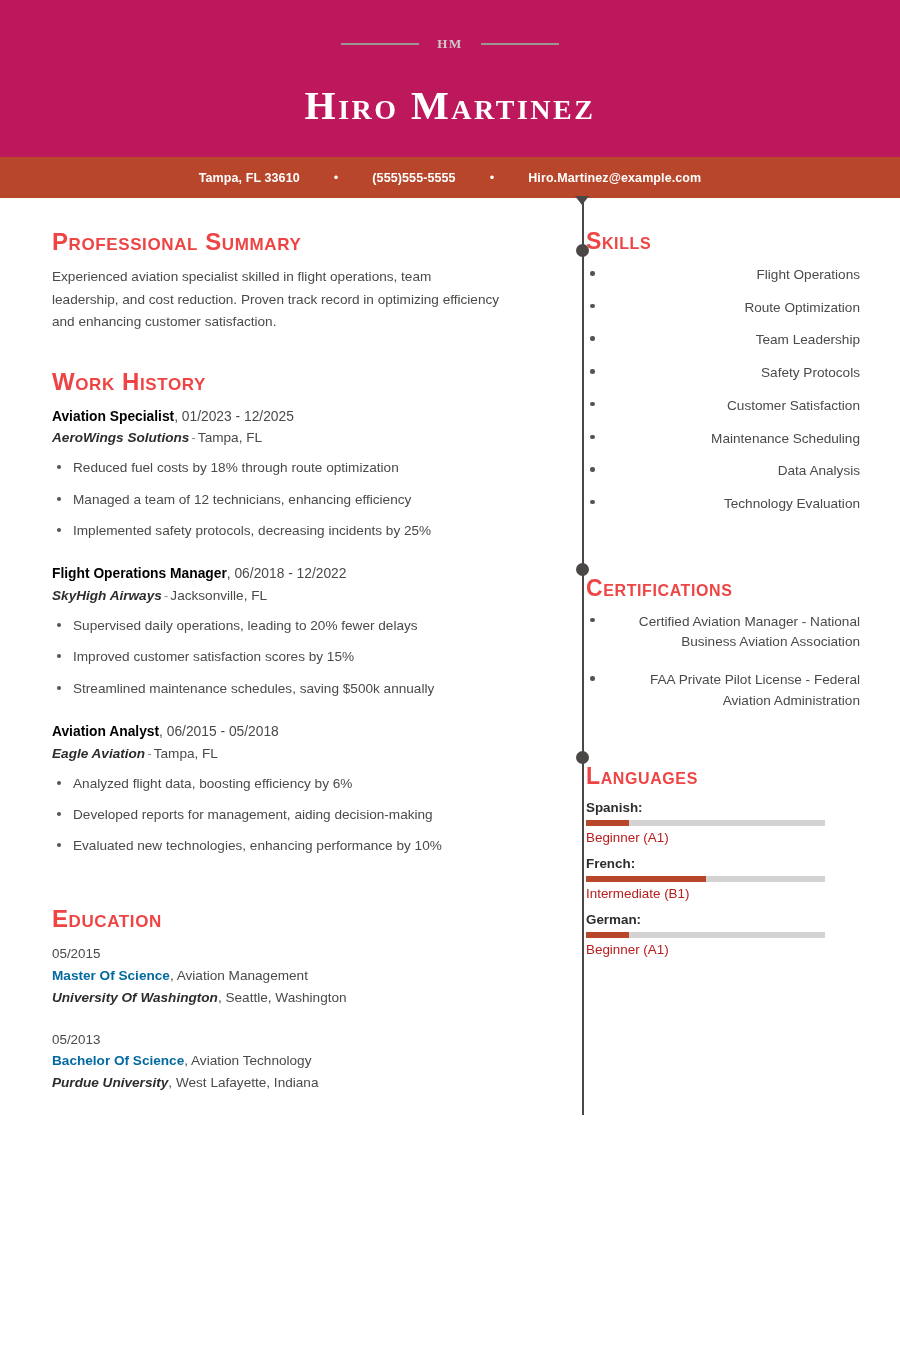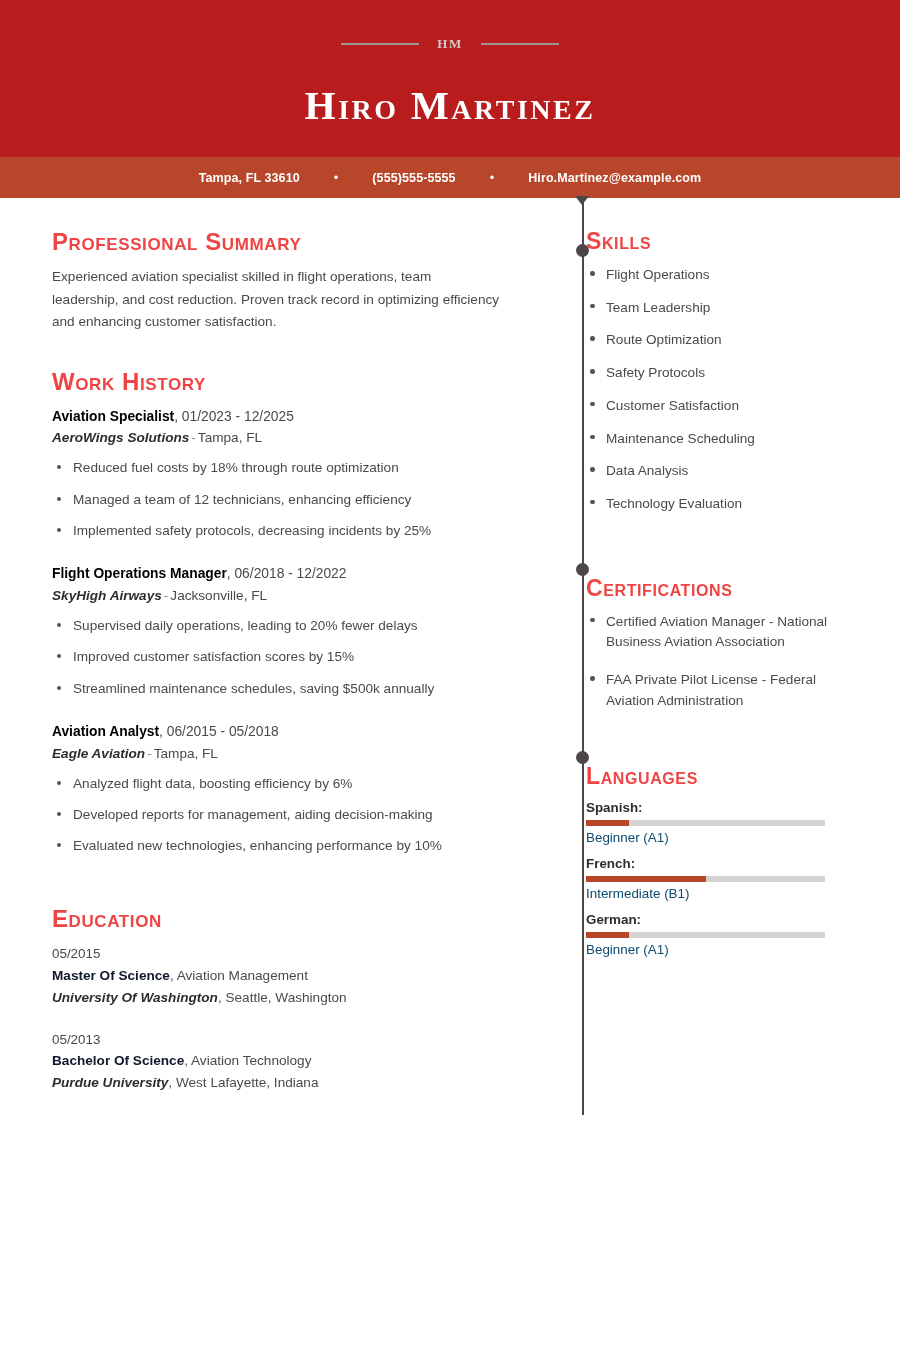"HM" div.header { background: #b91c1c -> #be185d }
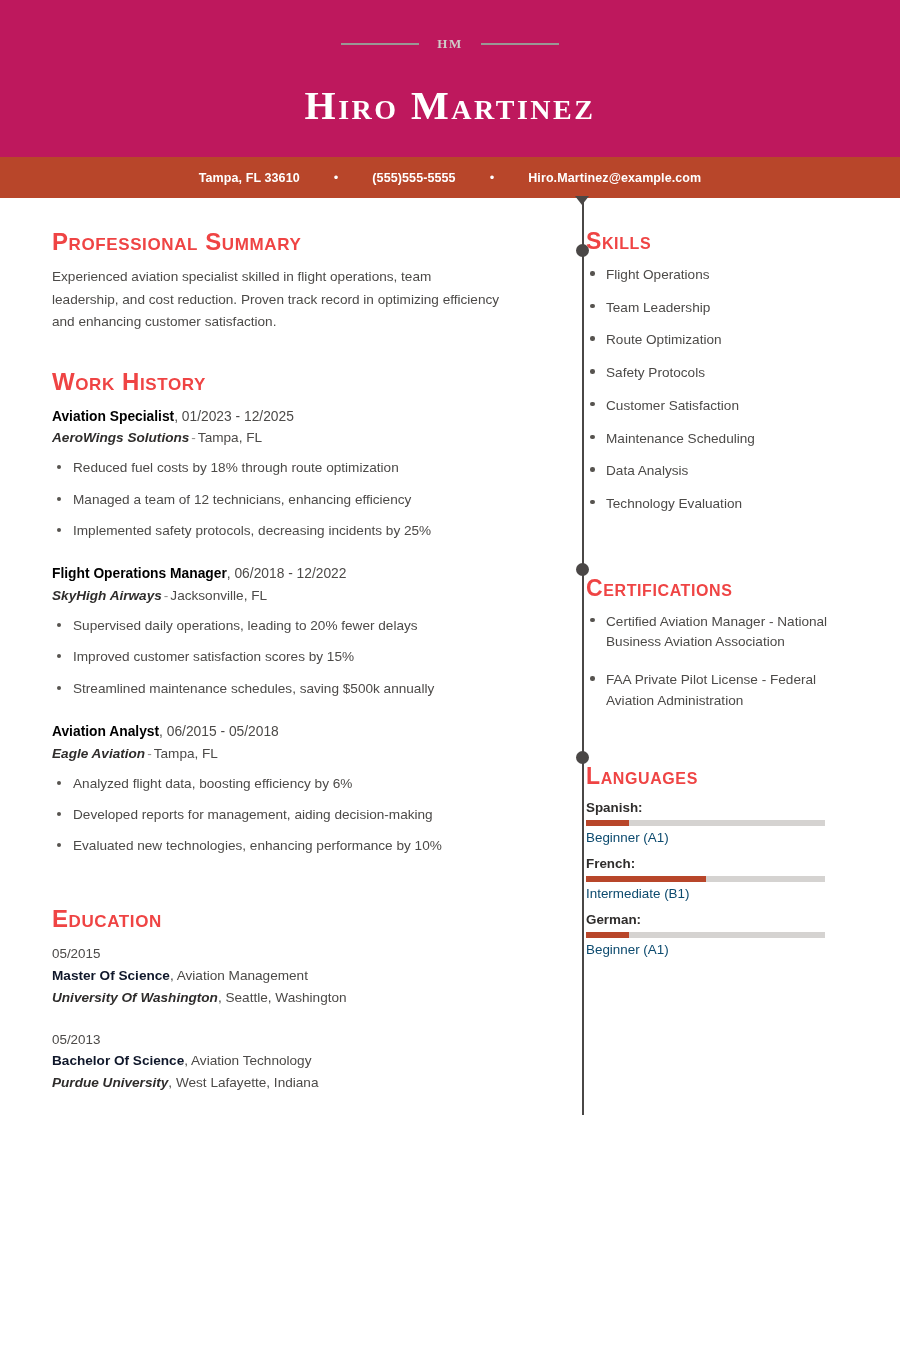"Flight Operations" ul.rlist li { text-align: none -> right }
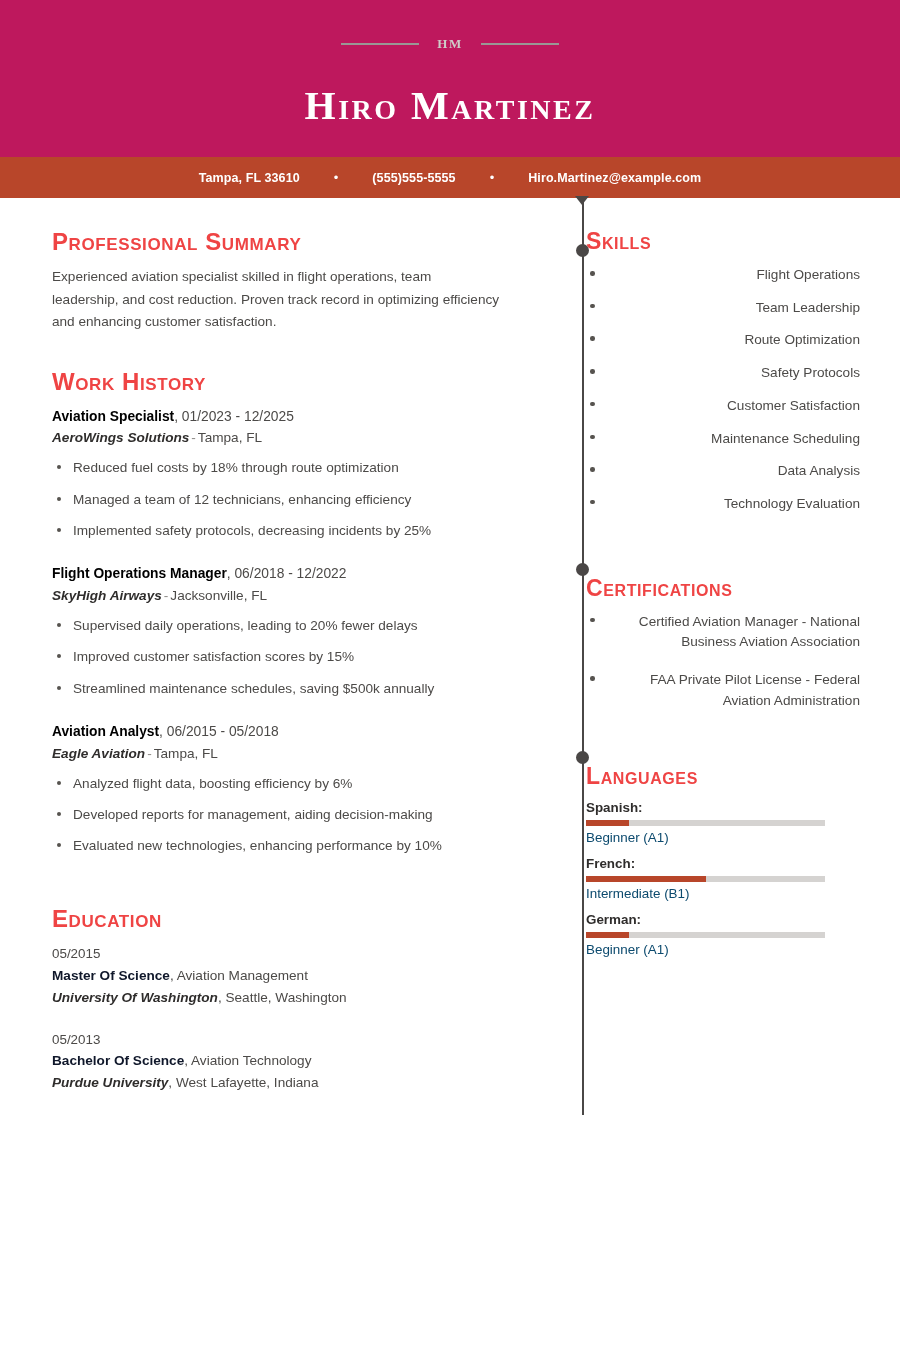"Team Leadership" li { order: before "Route Optimization" -> after "Route Optimization" }
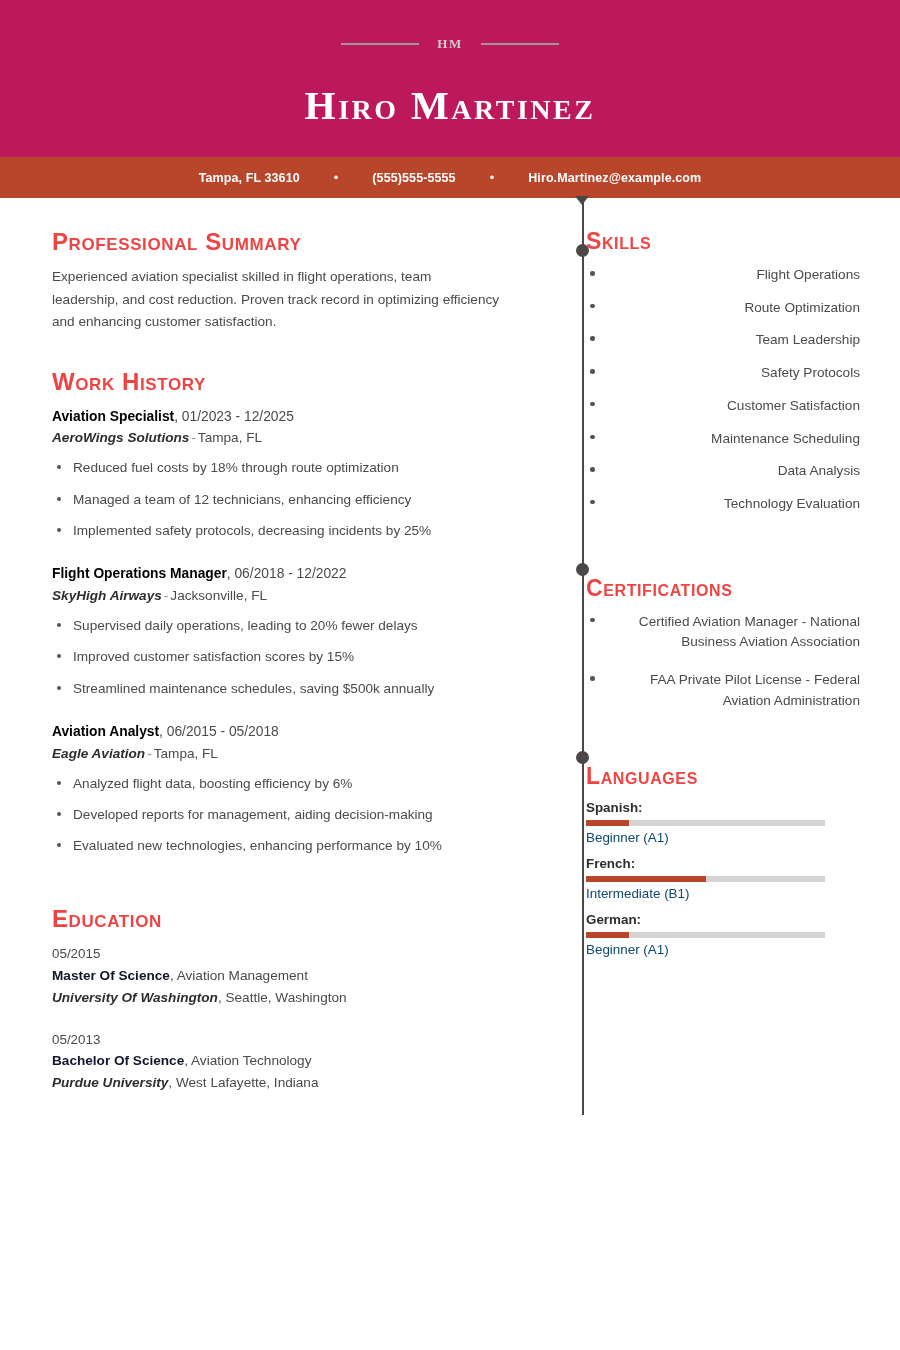"Beginner (A1)" .lang-level { color: #0c4a6e -> #b91c1c }
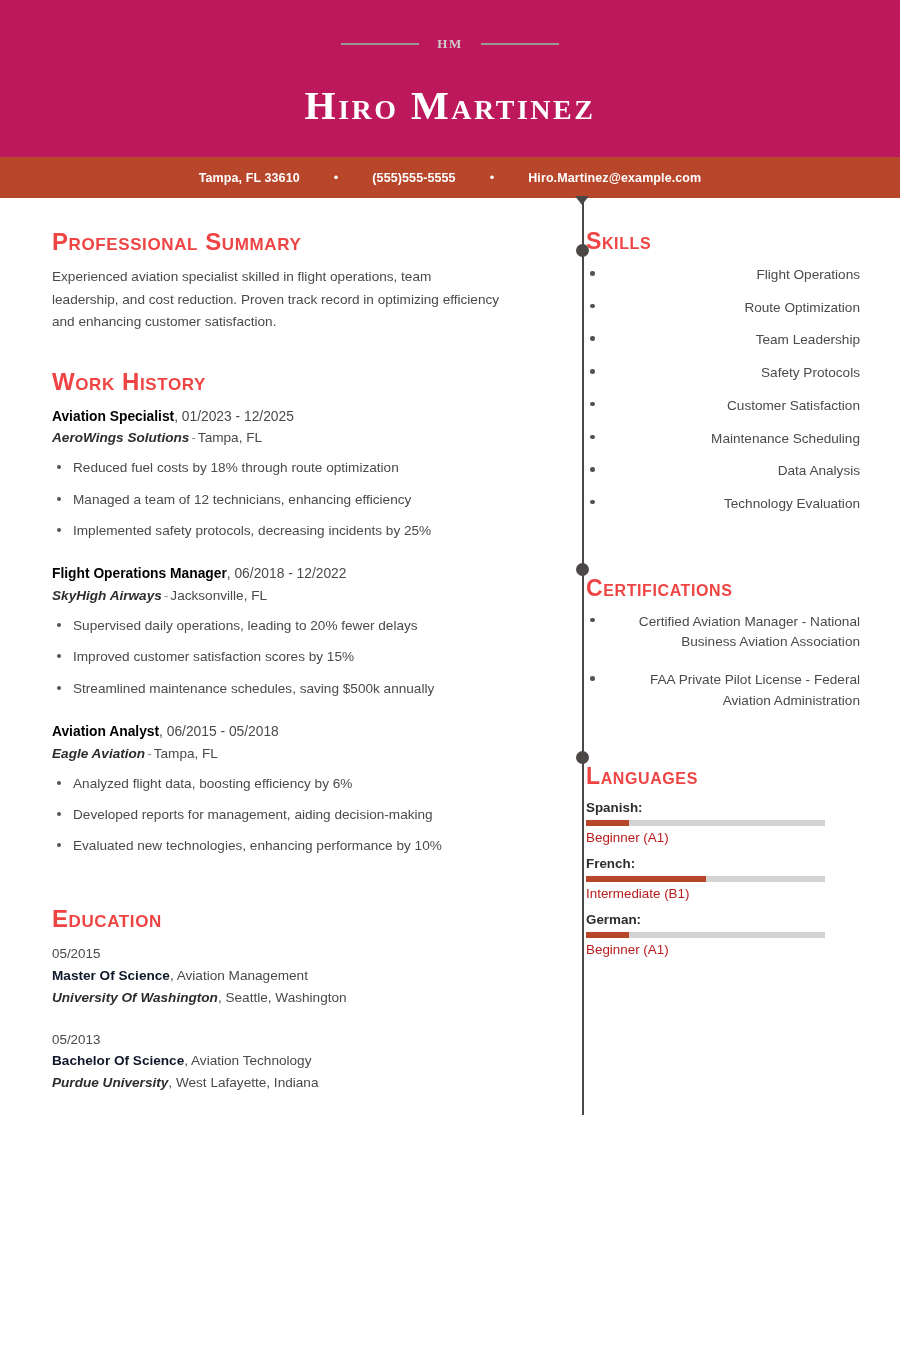"Master Of Science" .edu-deg b { color: #0f172a -> #0369a1 }
